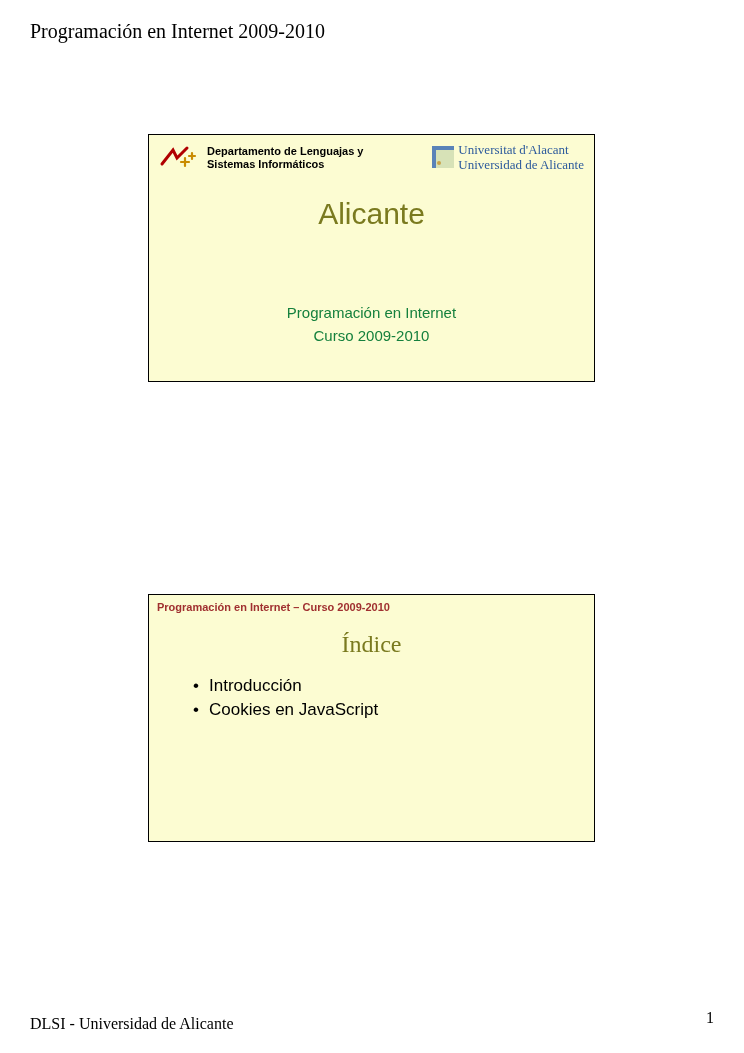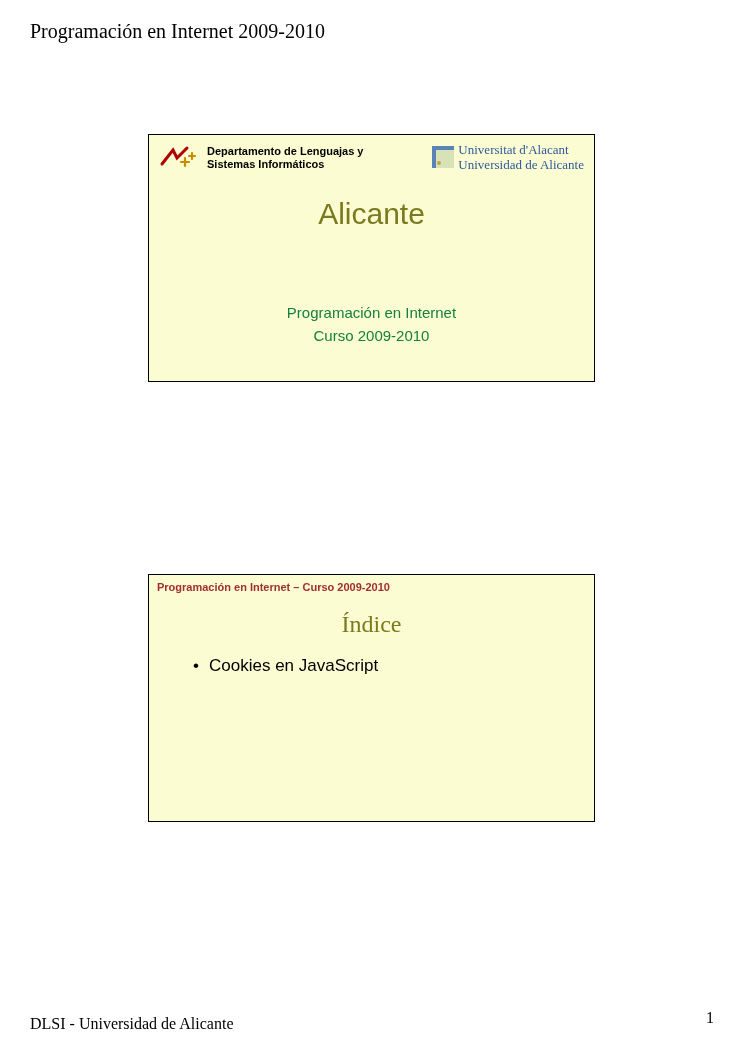"Programación en Internet – Curso" .slide2 { top: 574px -> 594px }
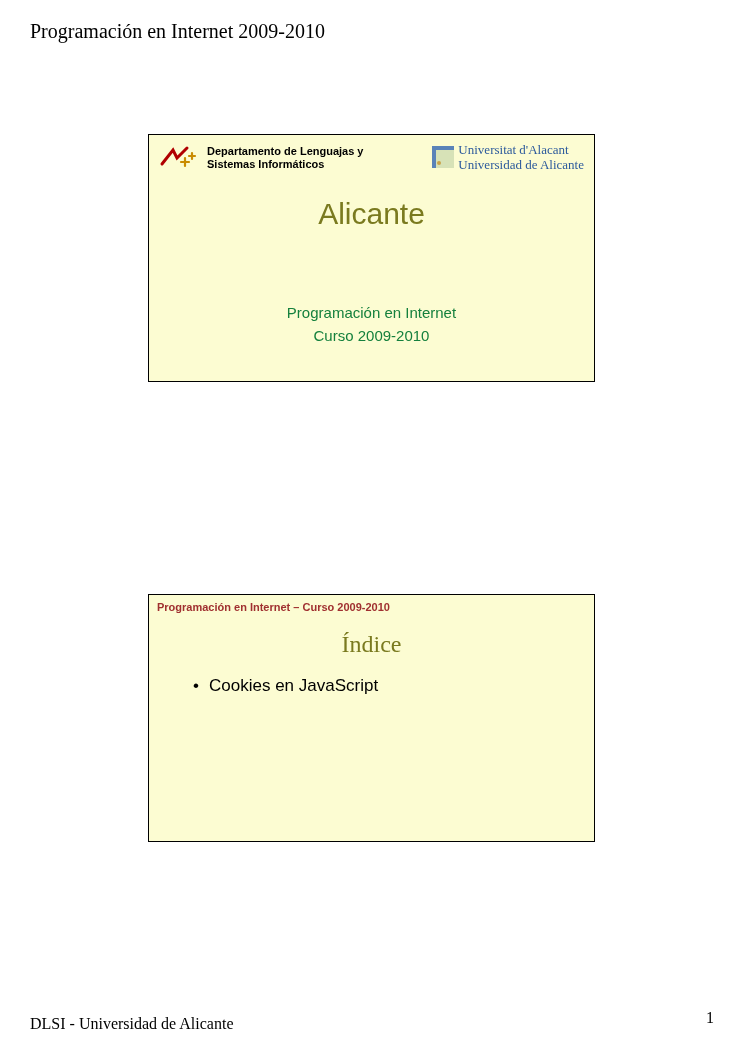"Introducción" li { html: none -> <li>Introducción</li> }
